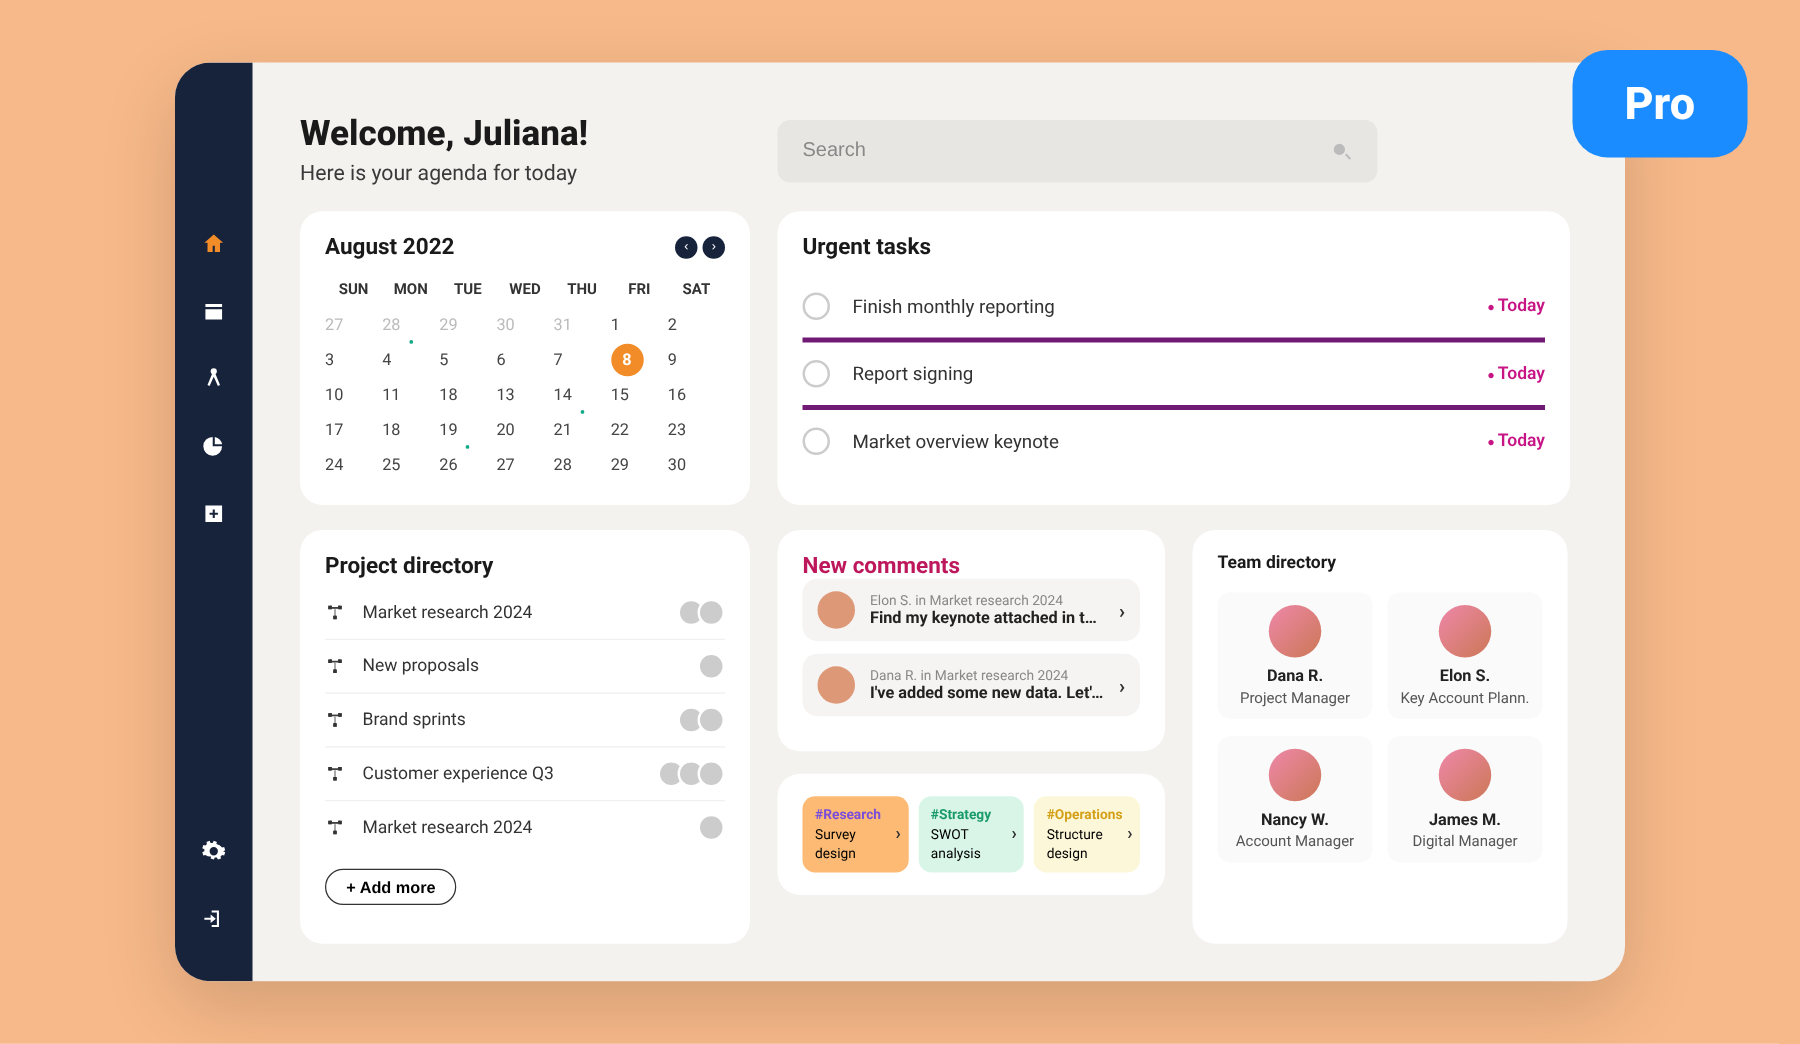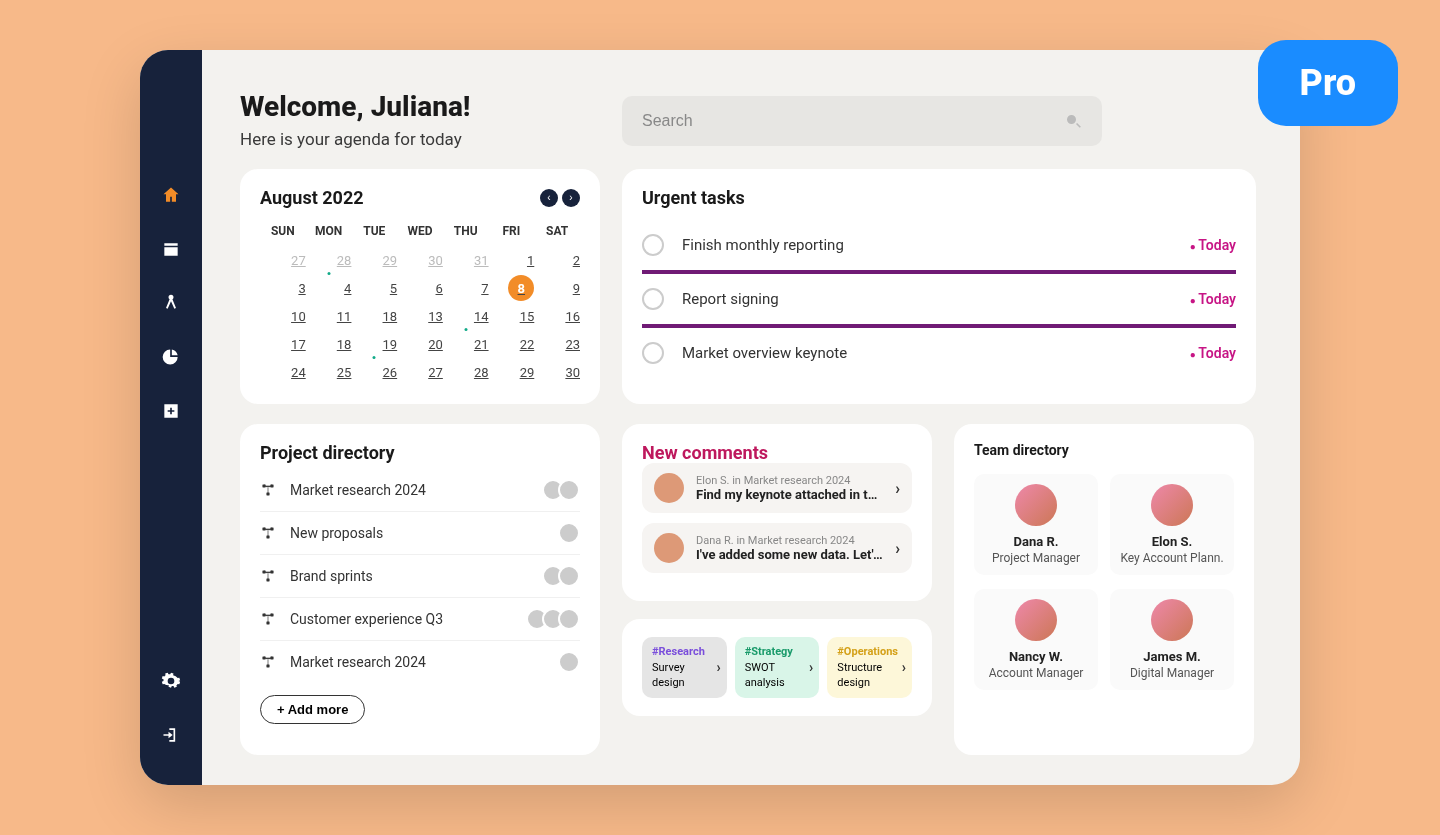"27" .cal-grid .day { justify-content: flex-end -> flex-start; text-decoration: underline -> none }
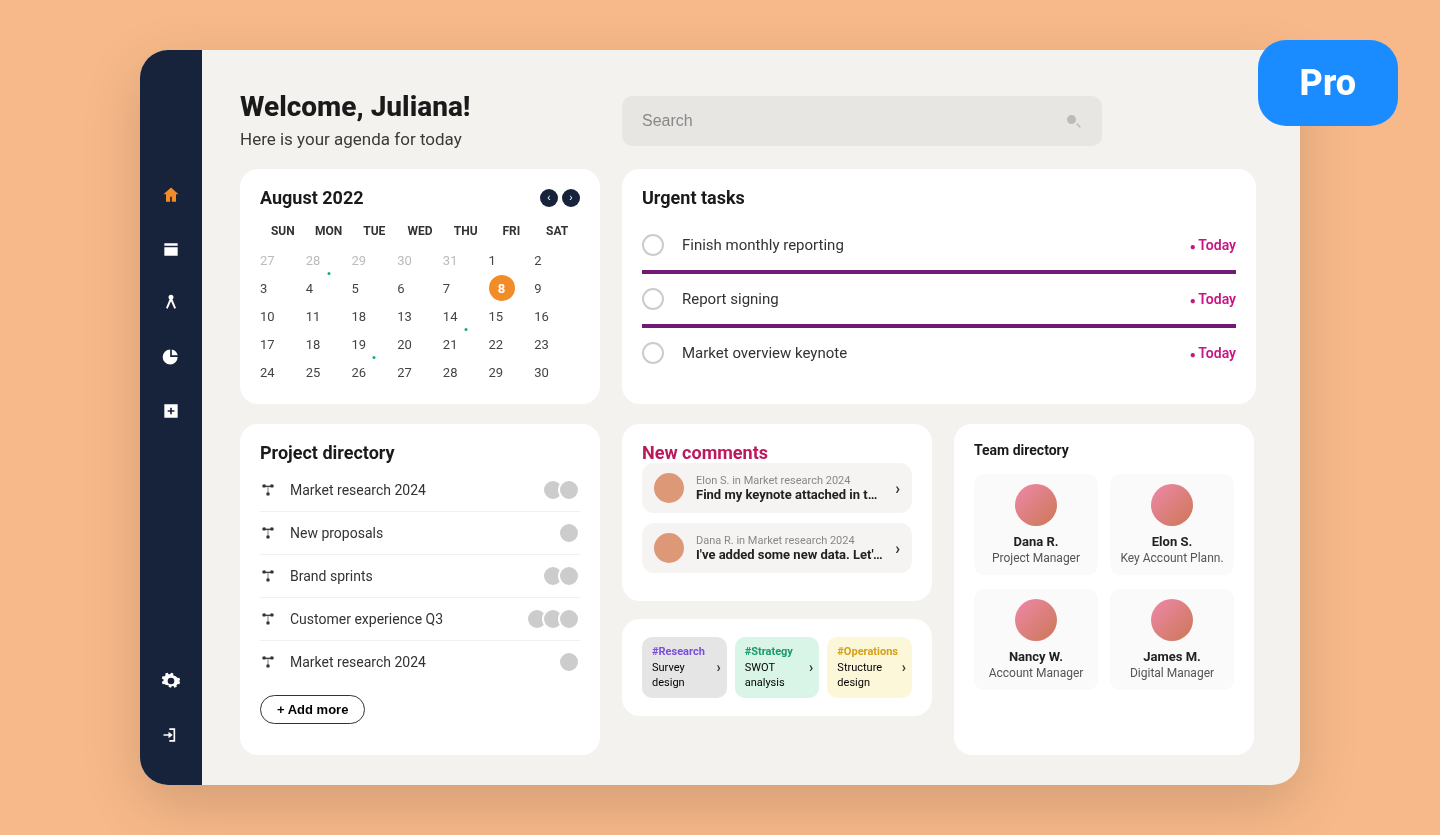"#Research" .tag-purple { background: #e5e5e5 -> #fdba74 }
